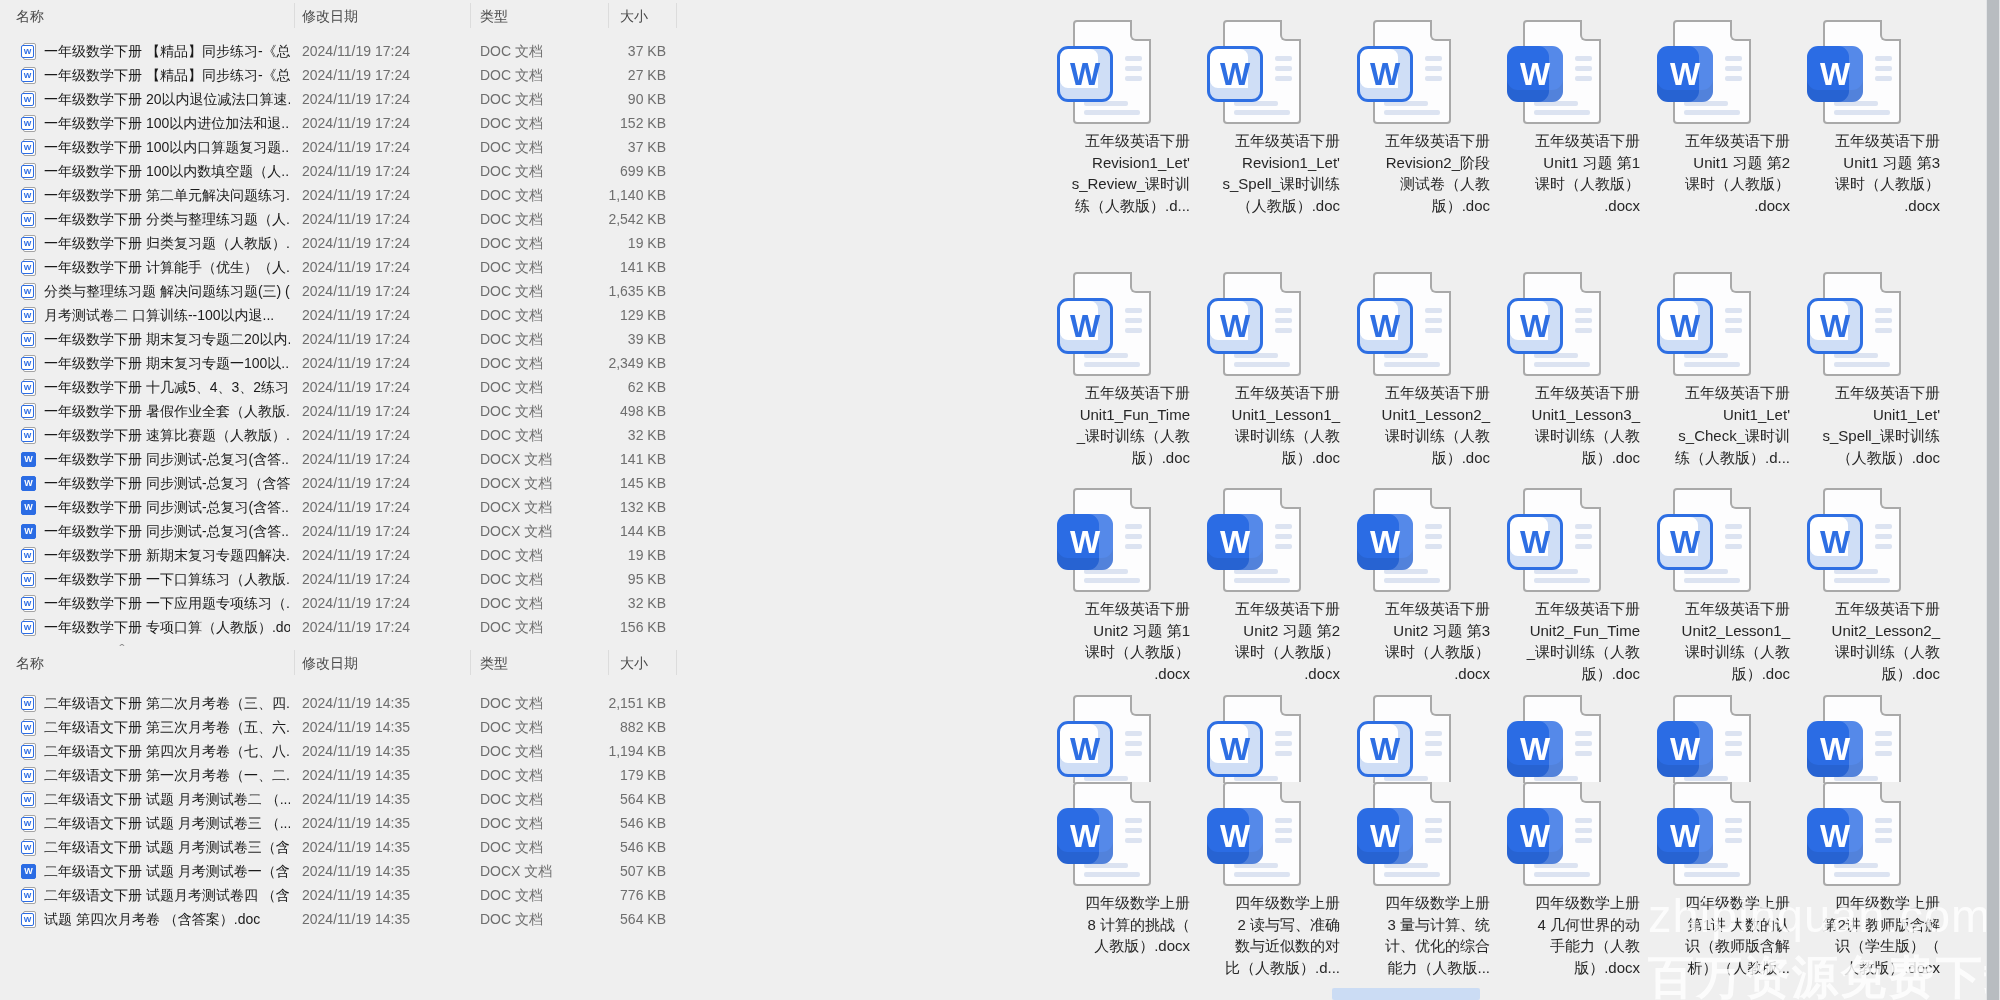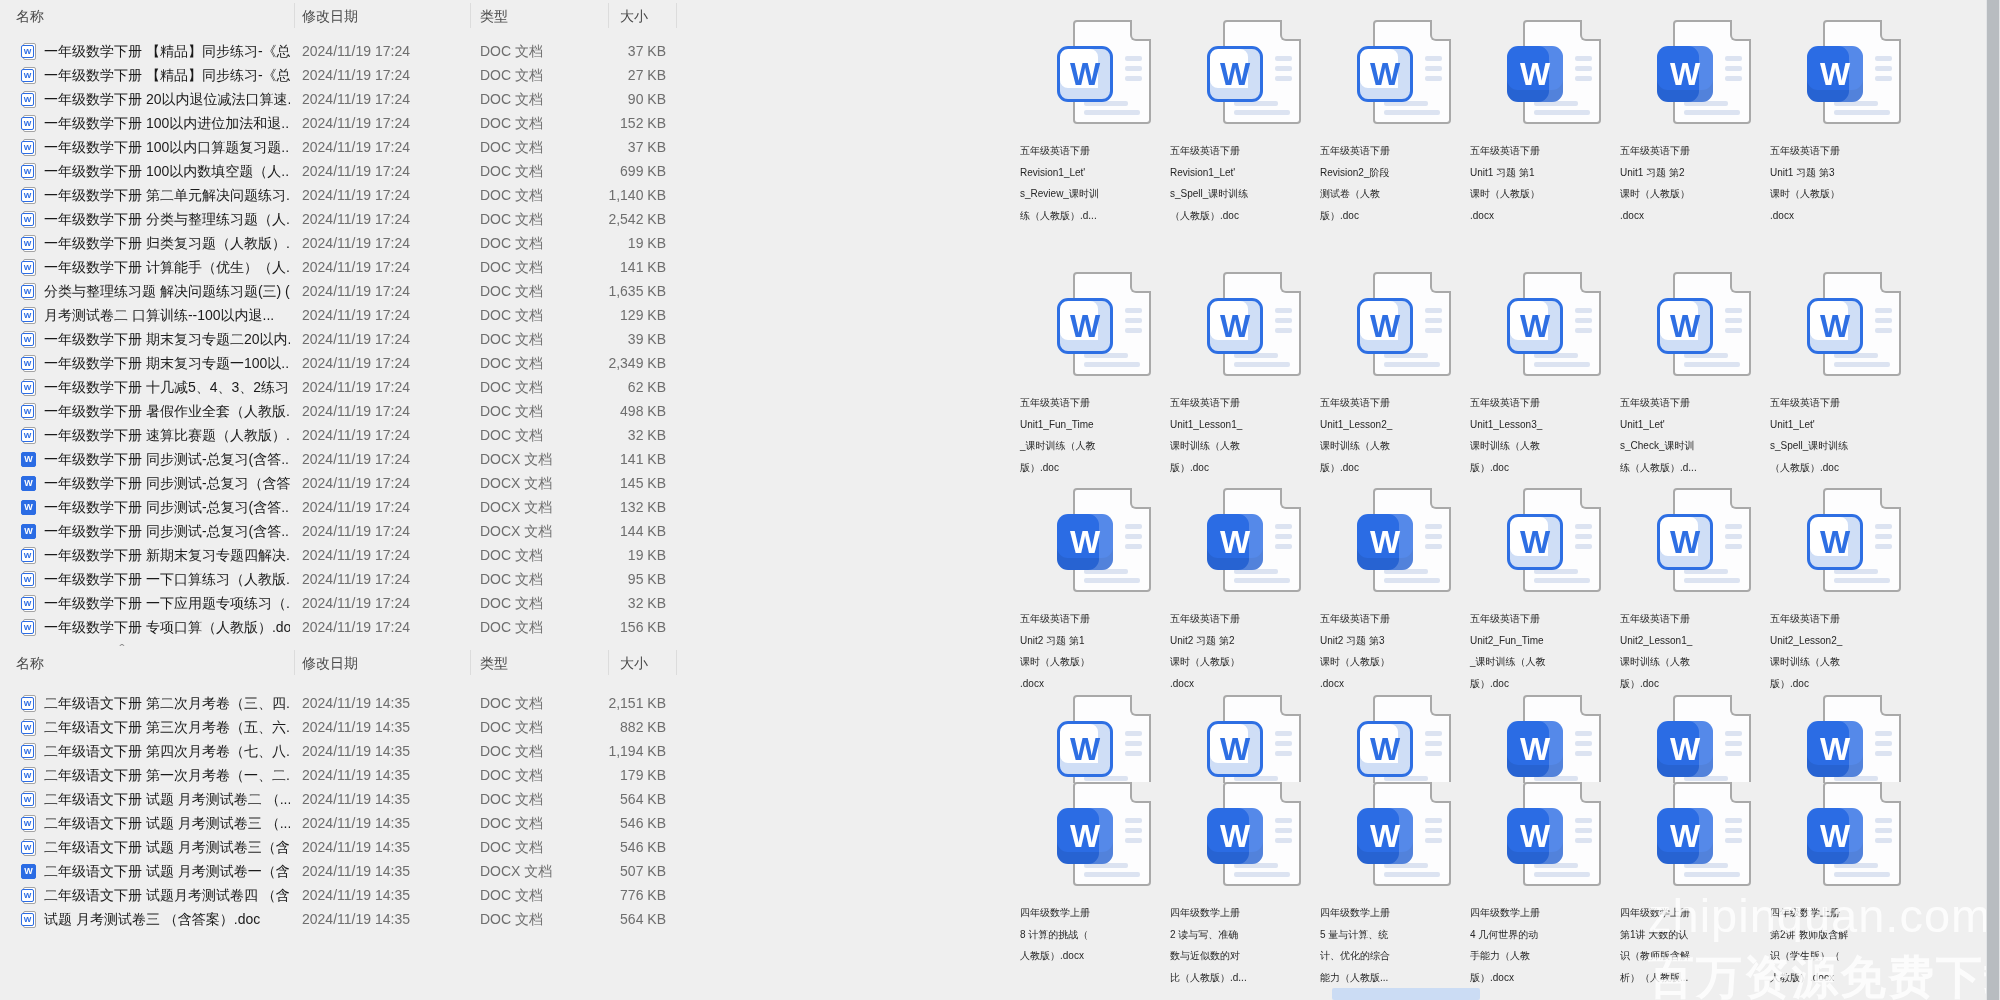"五年级英语下册" .glabel { font-size: 10px -> 15px; margin-top: 14px -> 4px; text-align: left -> right }
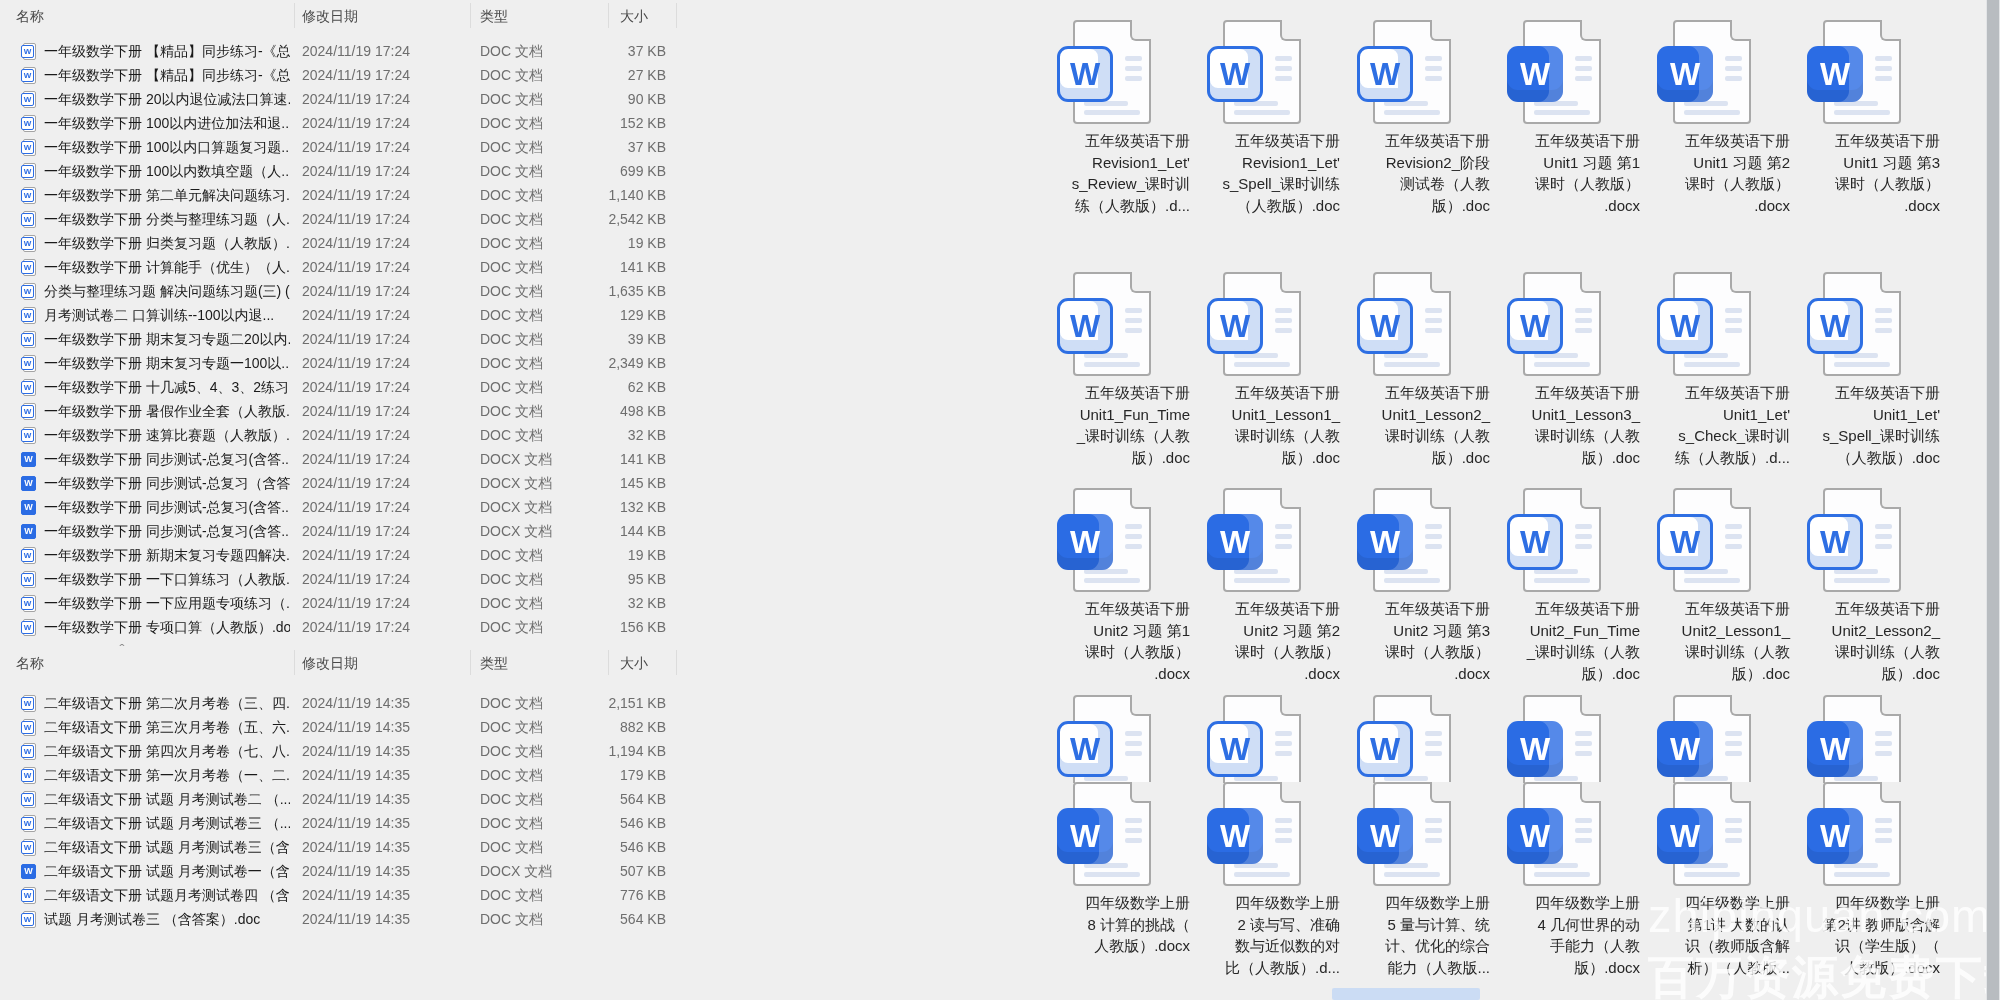"试题 月考测试卷三 （含答案）.doc" span.fname { text: 月考测试卷三 -> 第四次月考卷 }
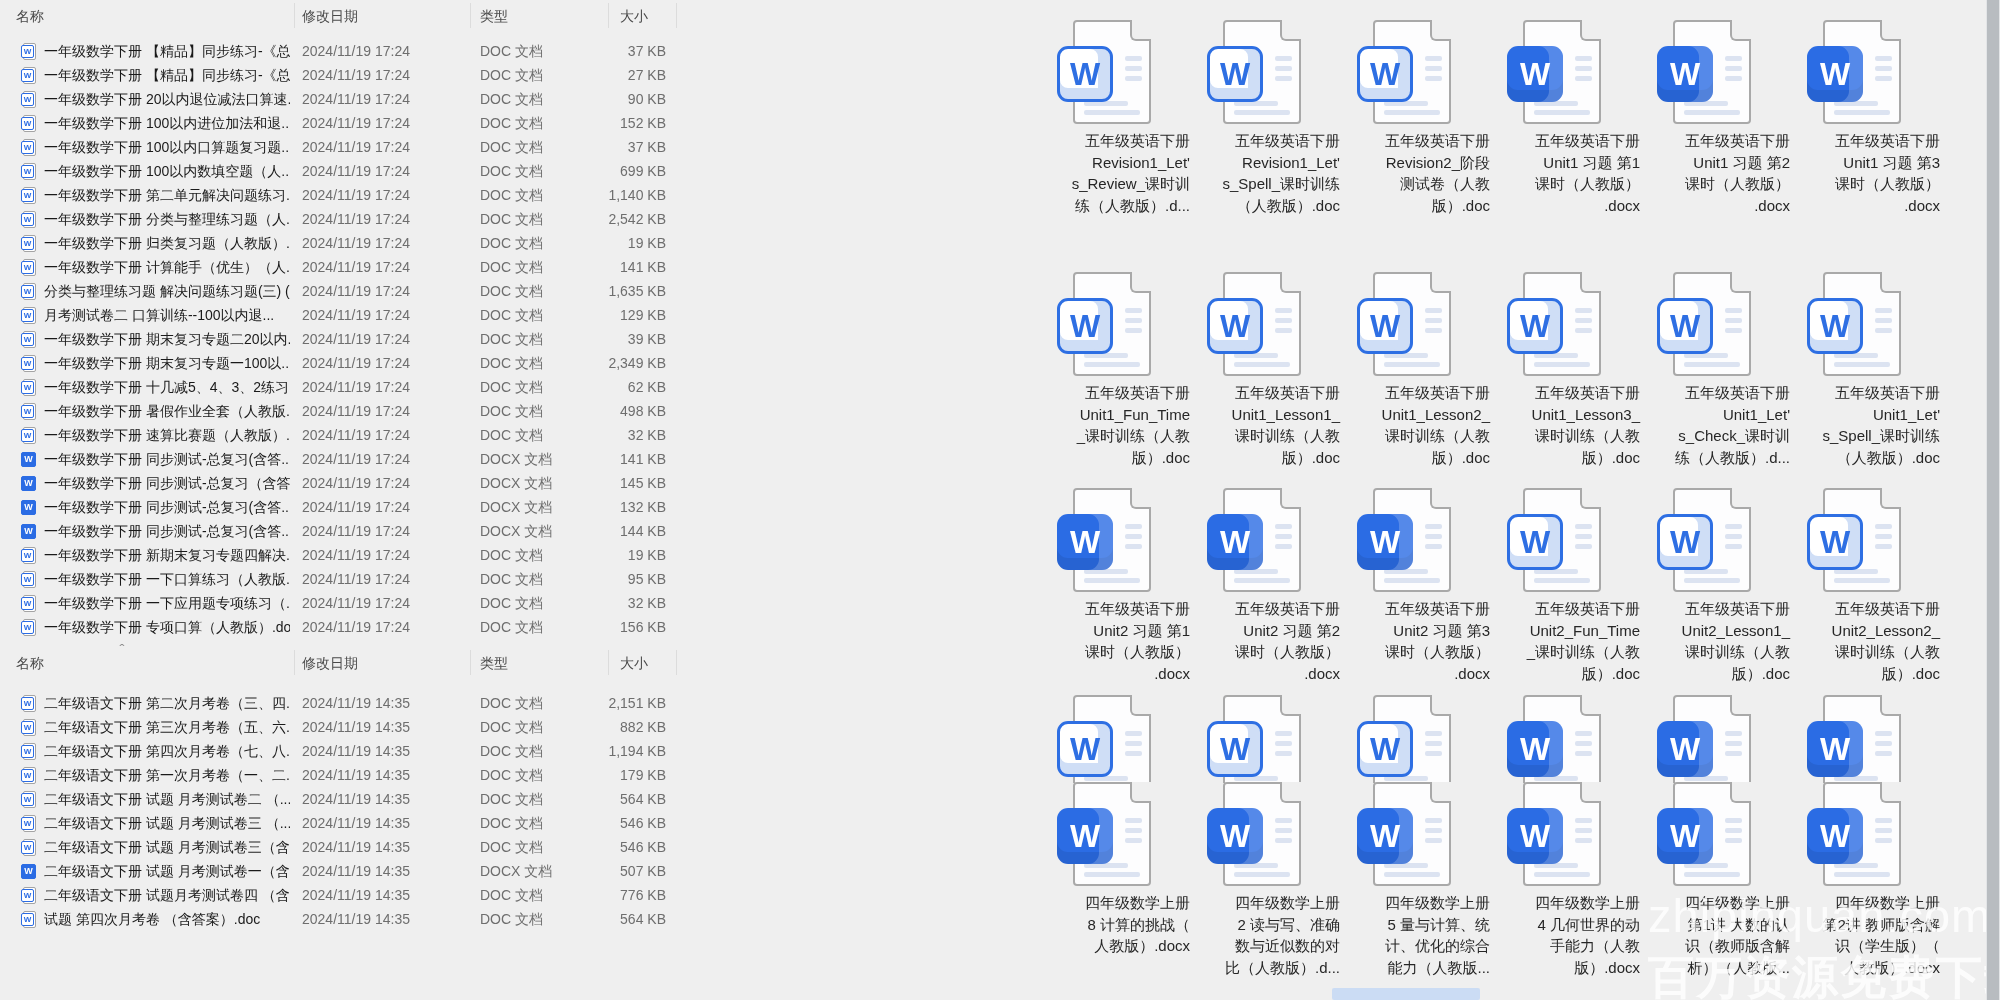"5 量与计算、统" div { text: 5 -> 3 }
